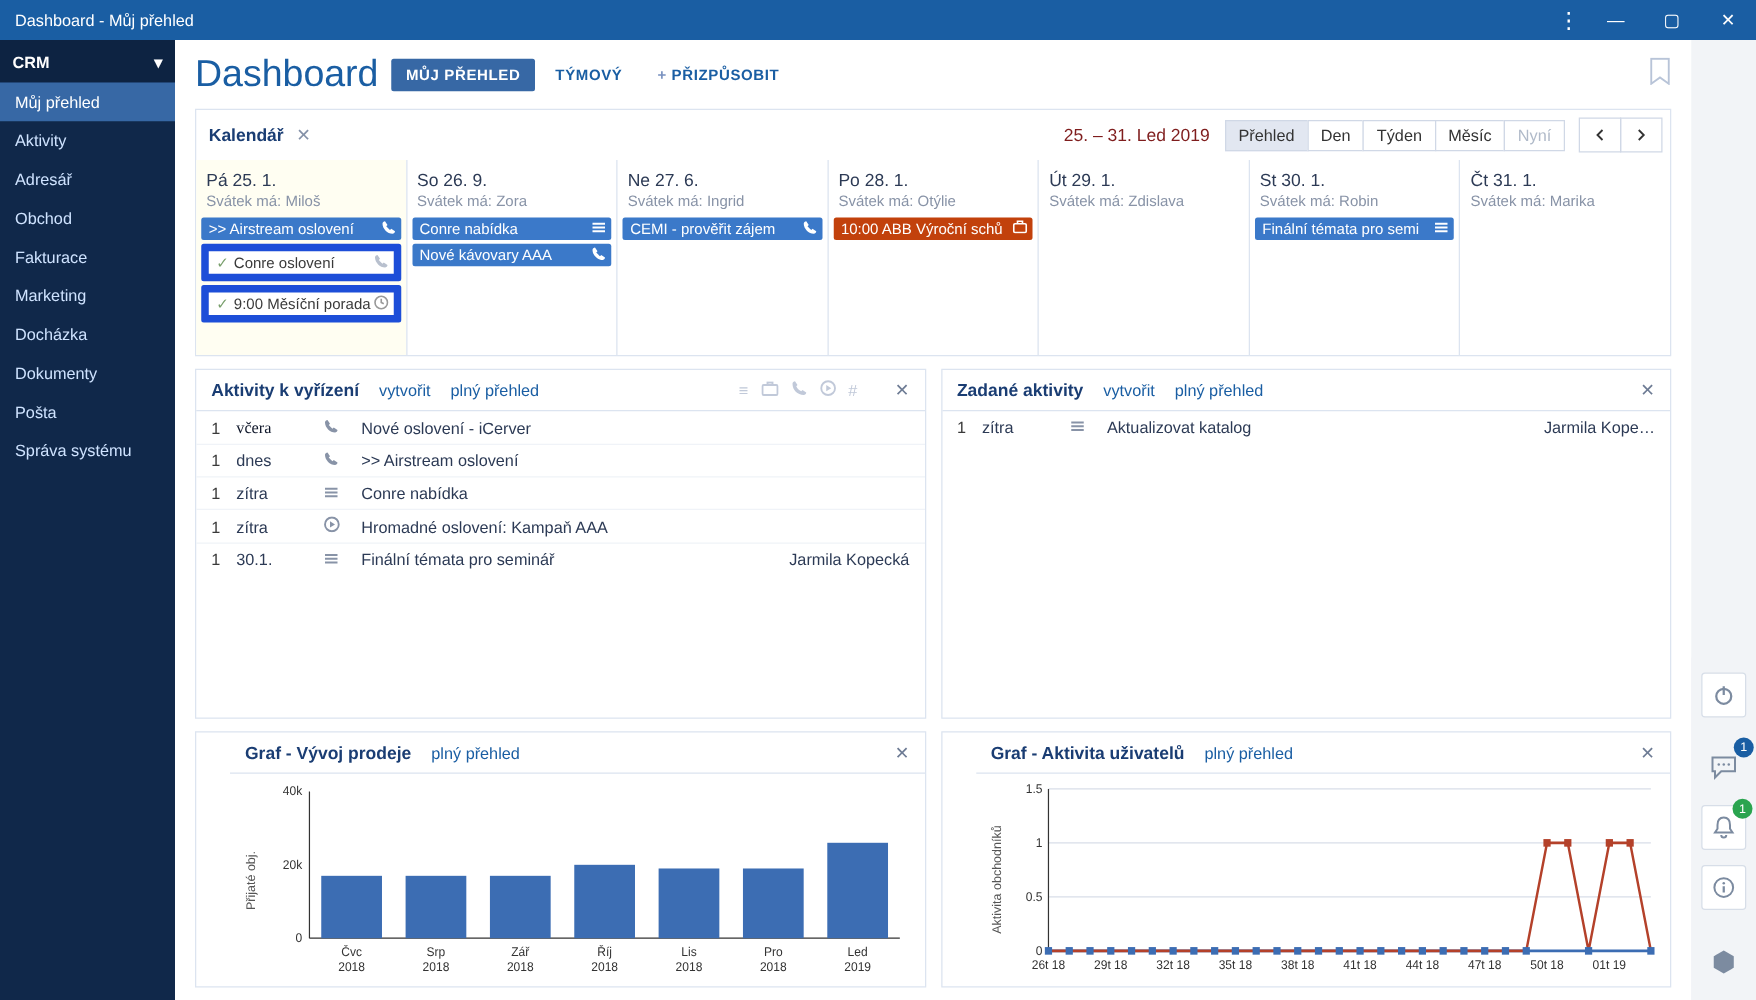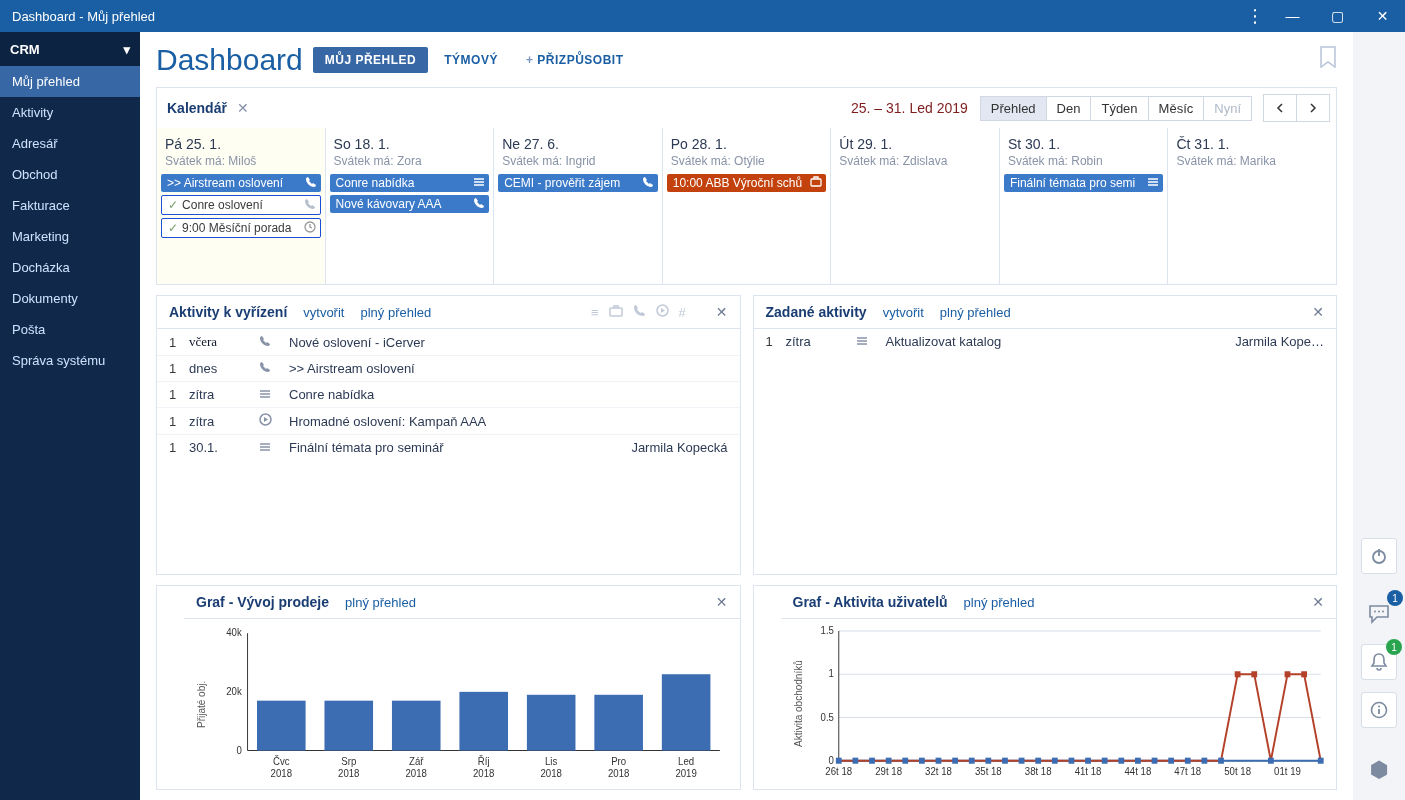"So 18. 1." div.daylbl { text: 18. 1 -> 26. 9 }
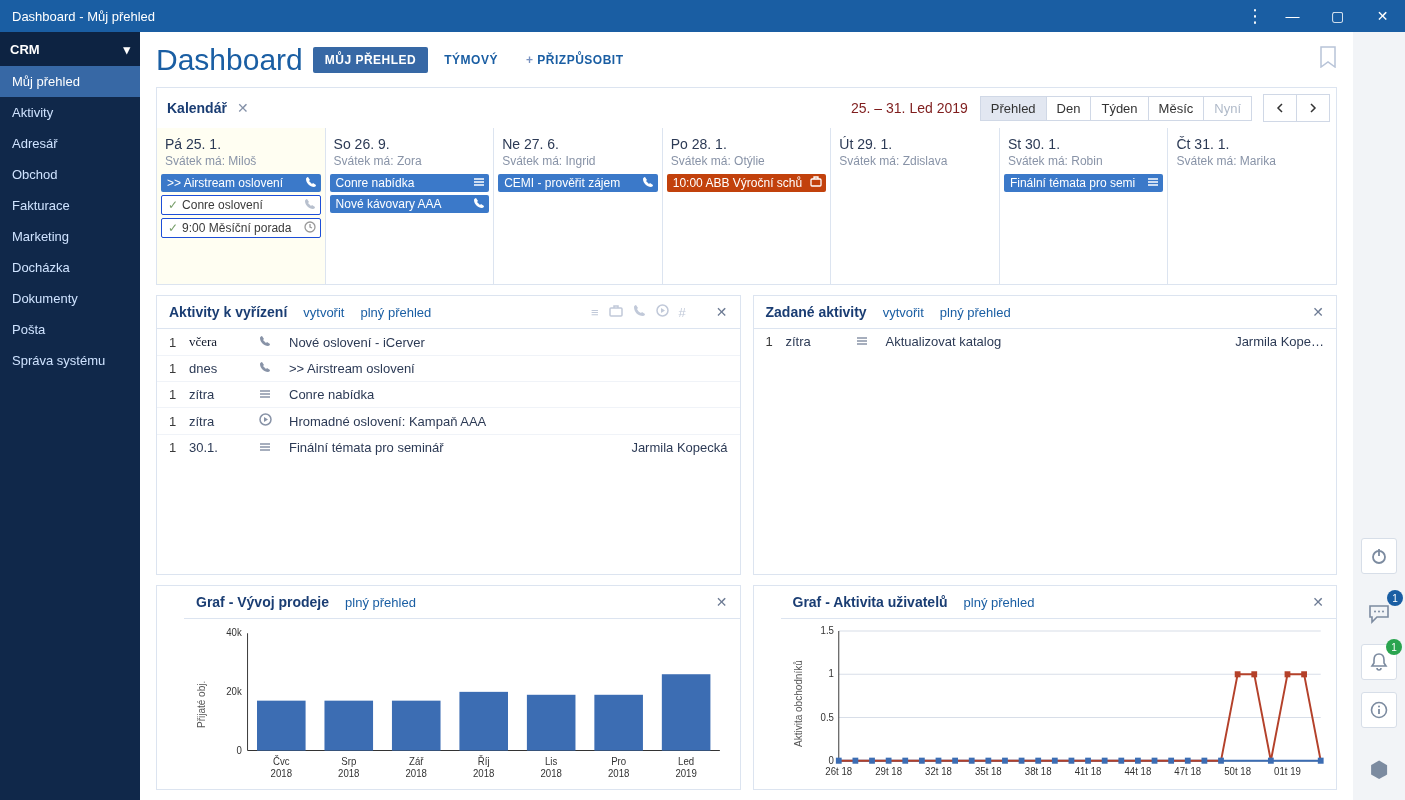"Conre oslovení" .evt.white { border: 1px solid #1d4ed8 -> 6px solid #1d4ed8 }
